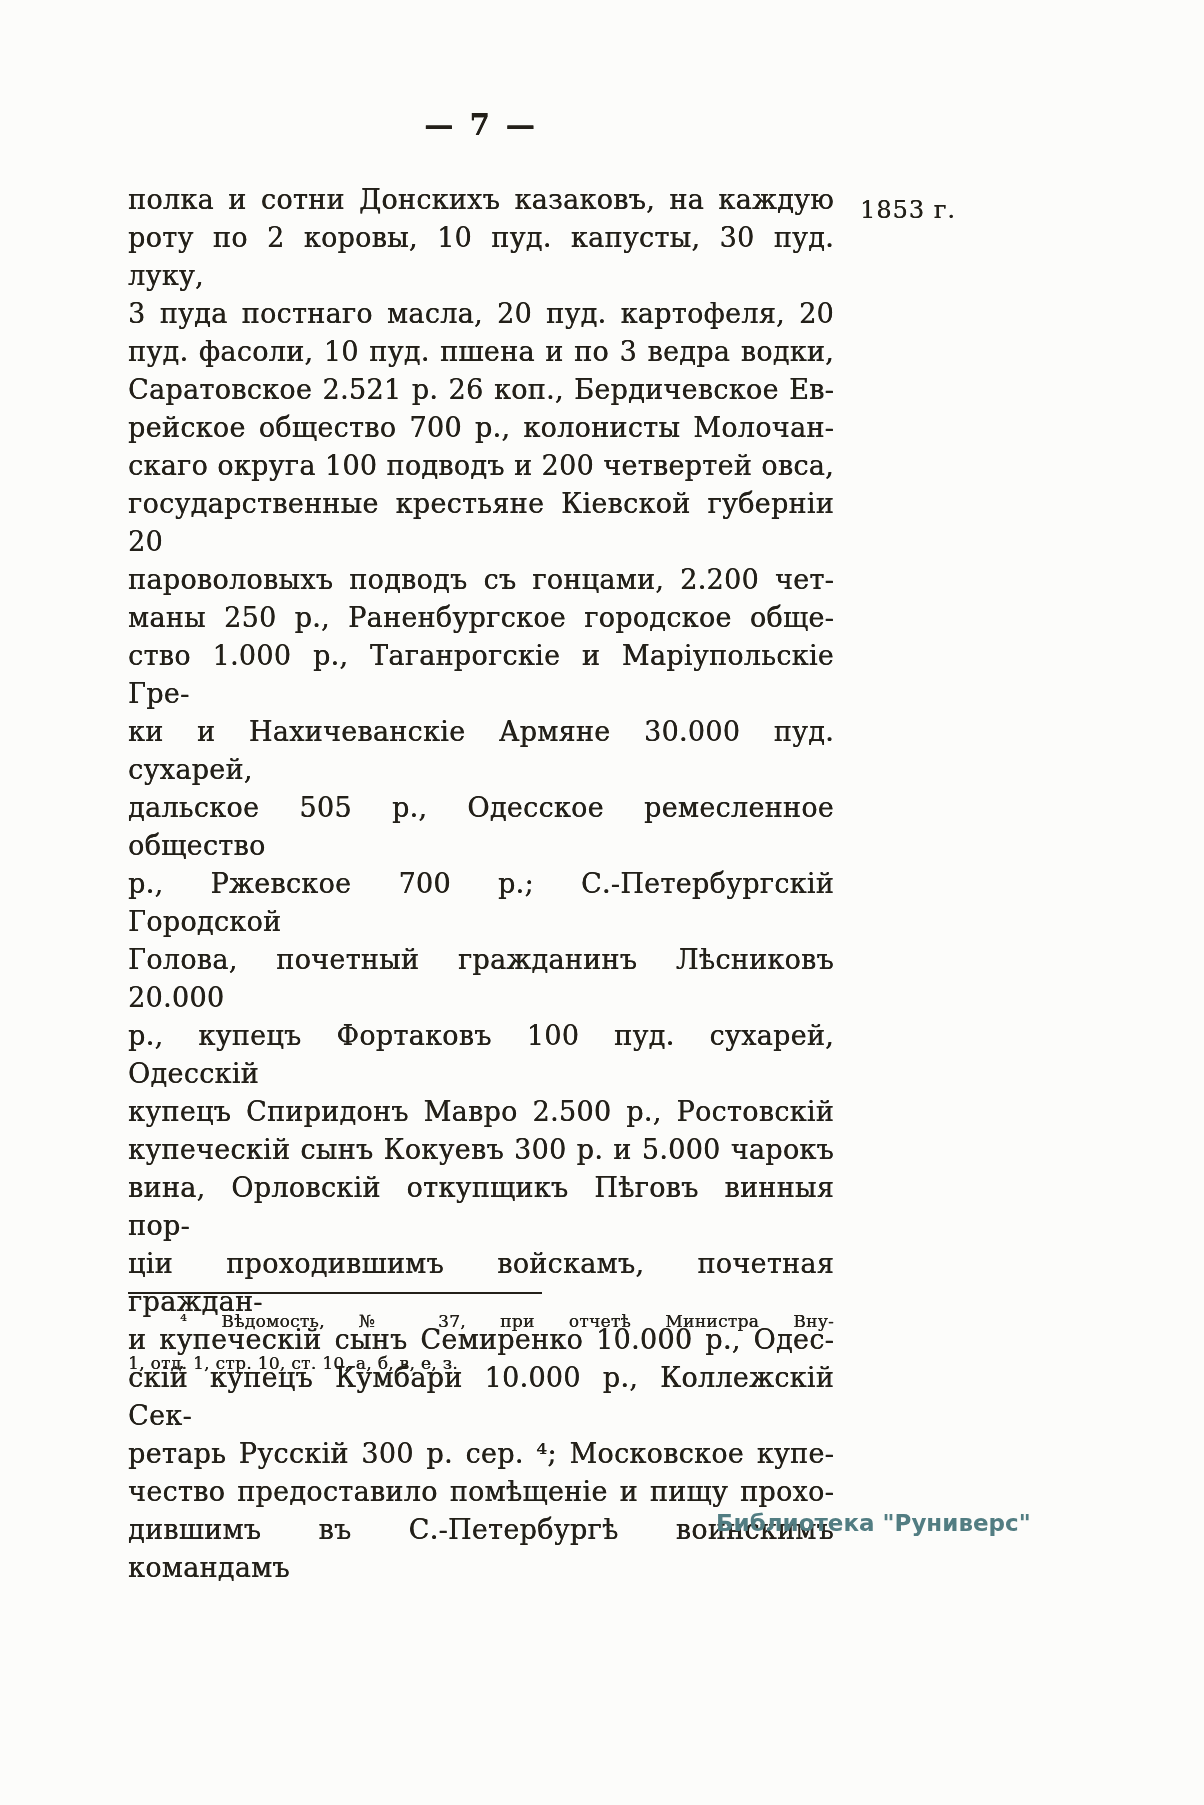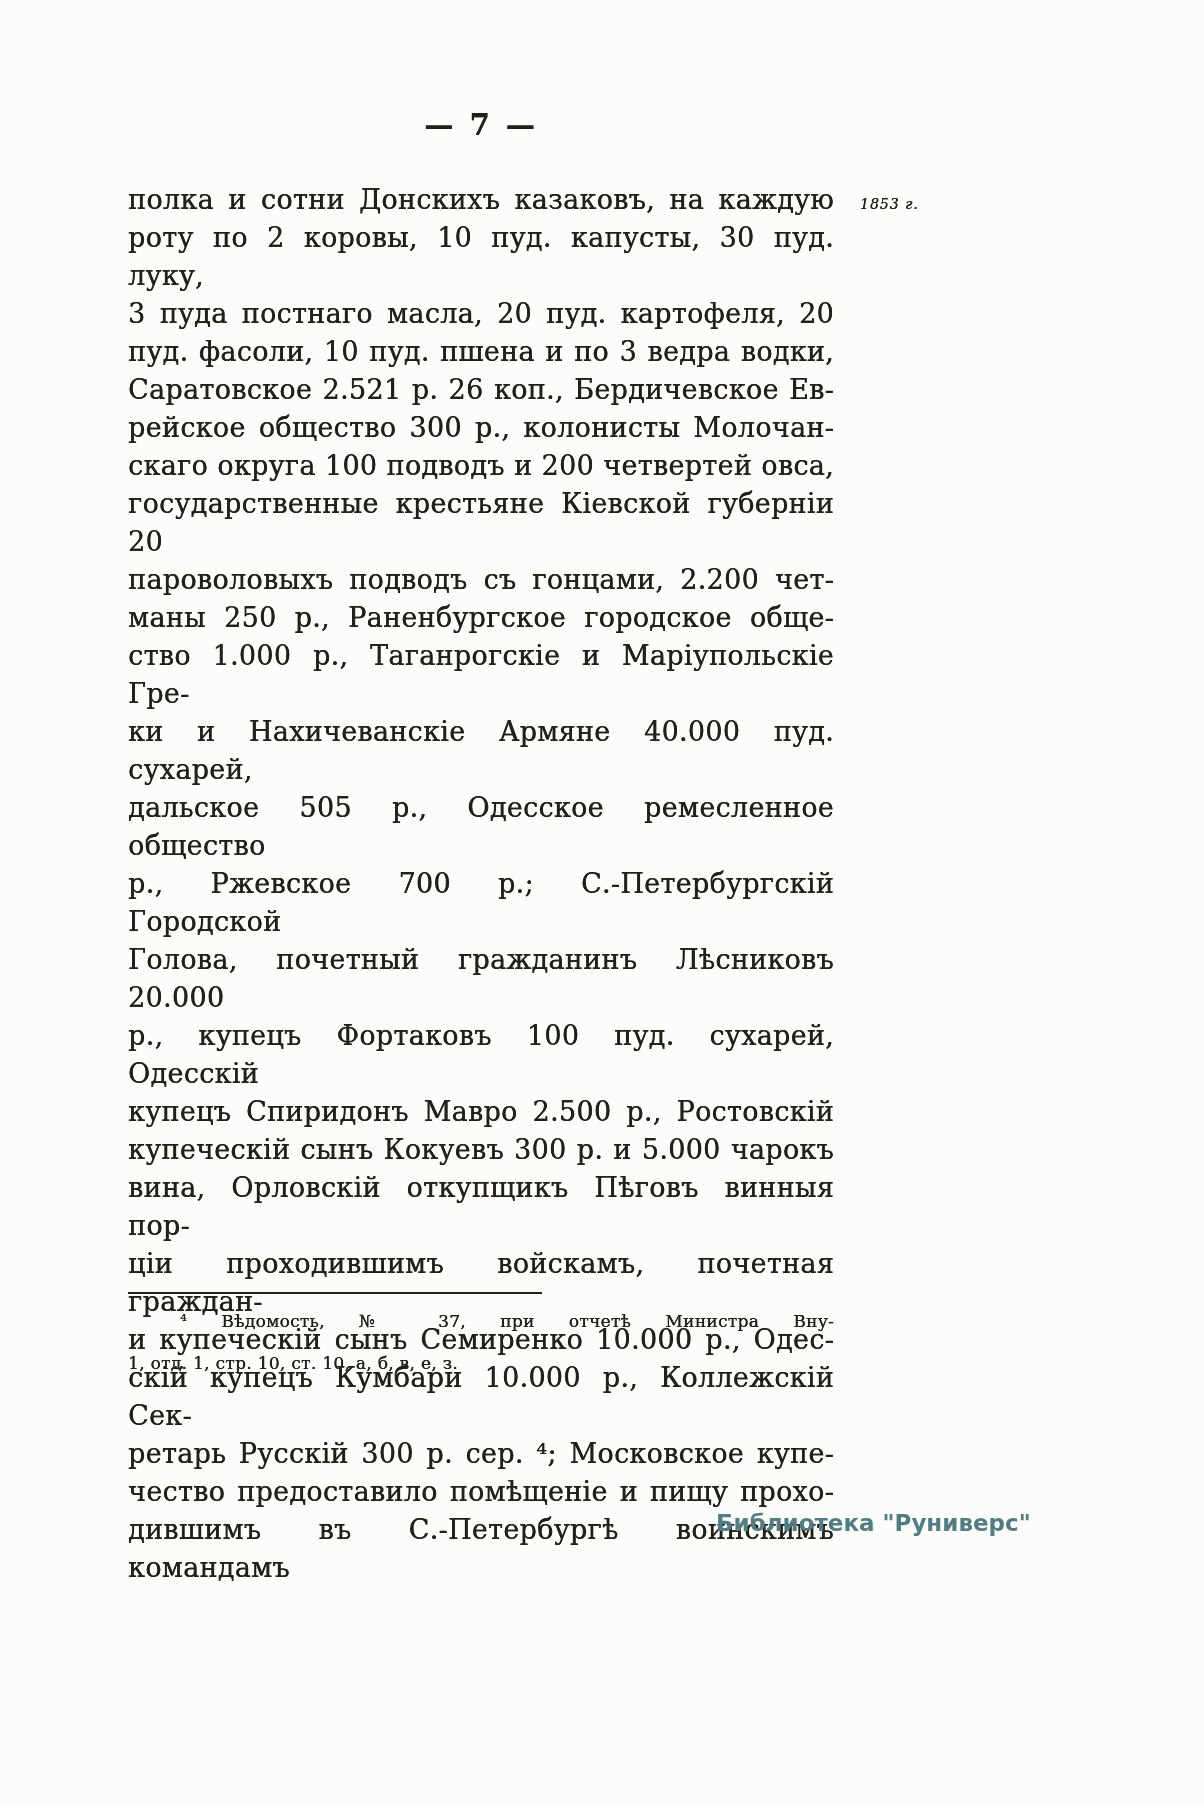"1853 г." .margin-note { font-size: 14px -> 24px; font-style: italic -> none }
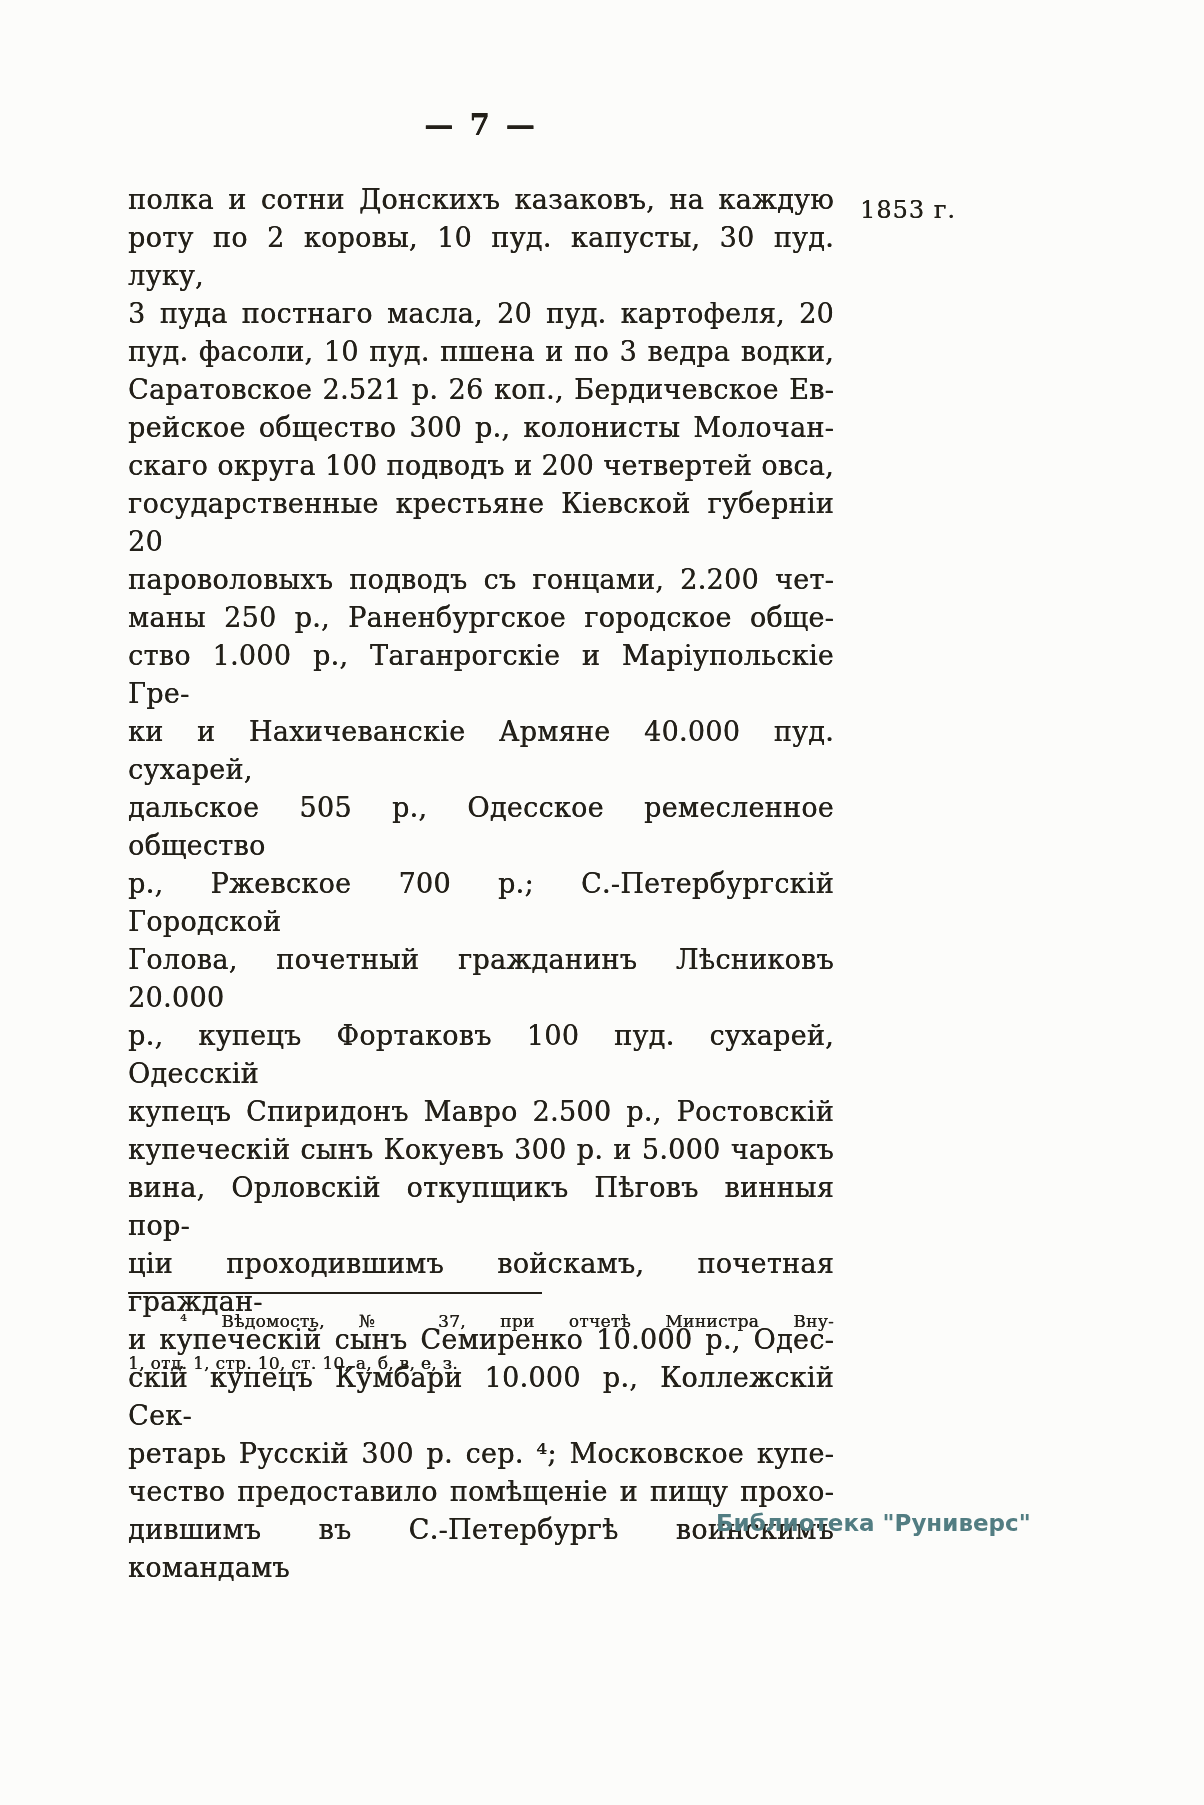"рейское общество 300 р., колонисты" div.line { text: 300 -> 700 }
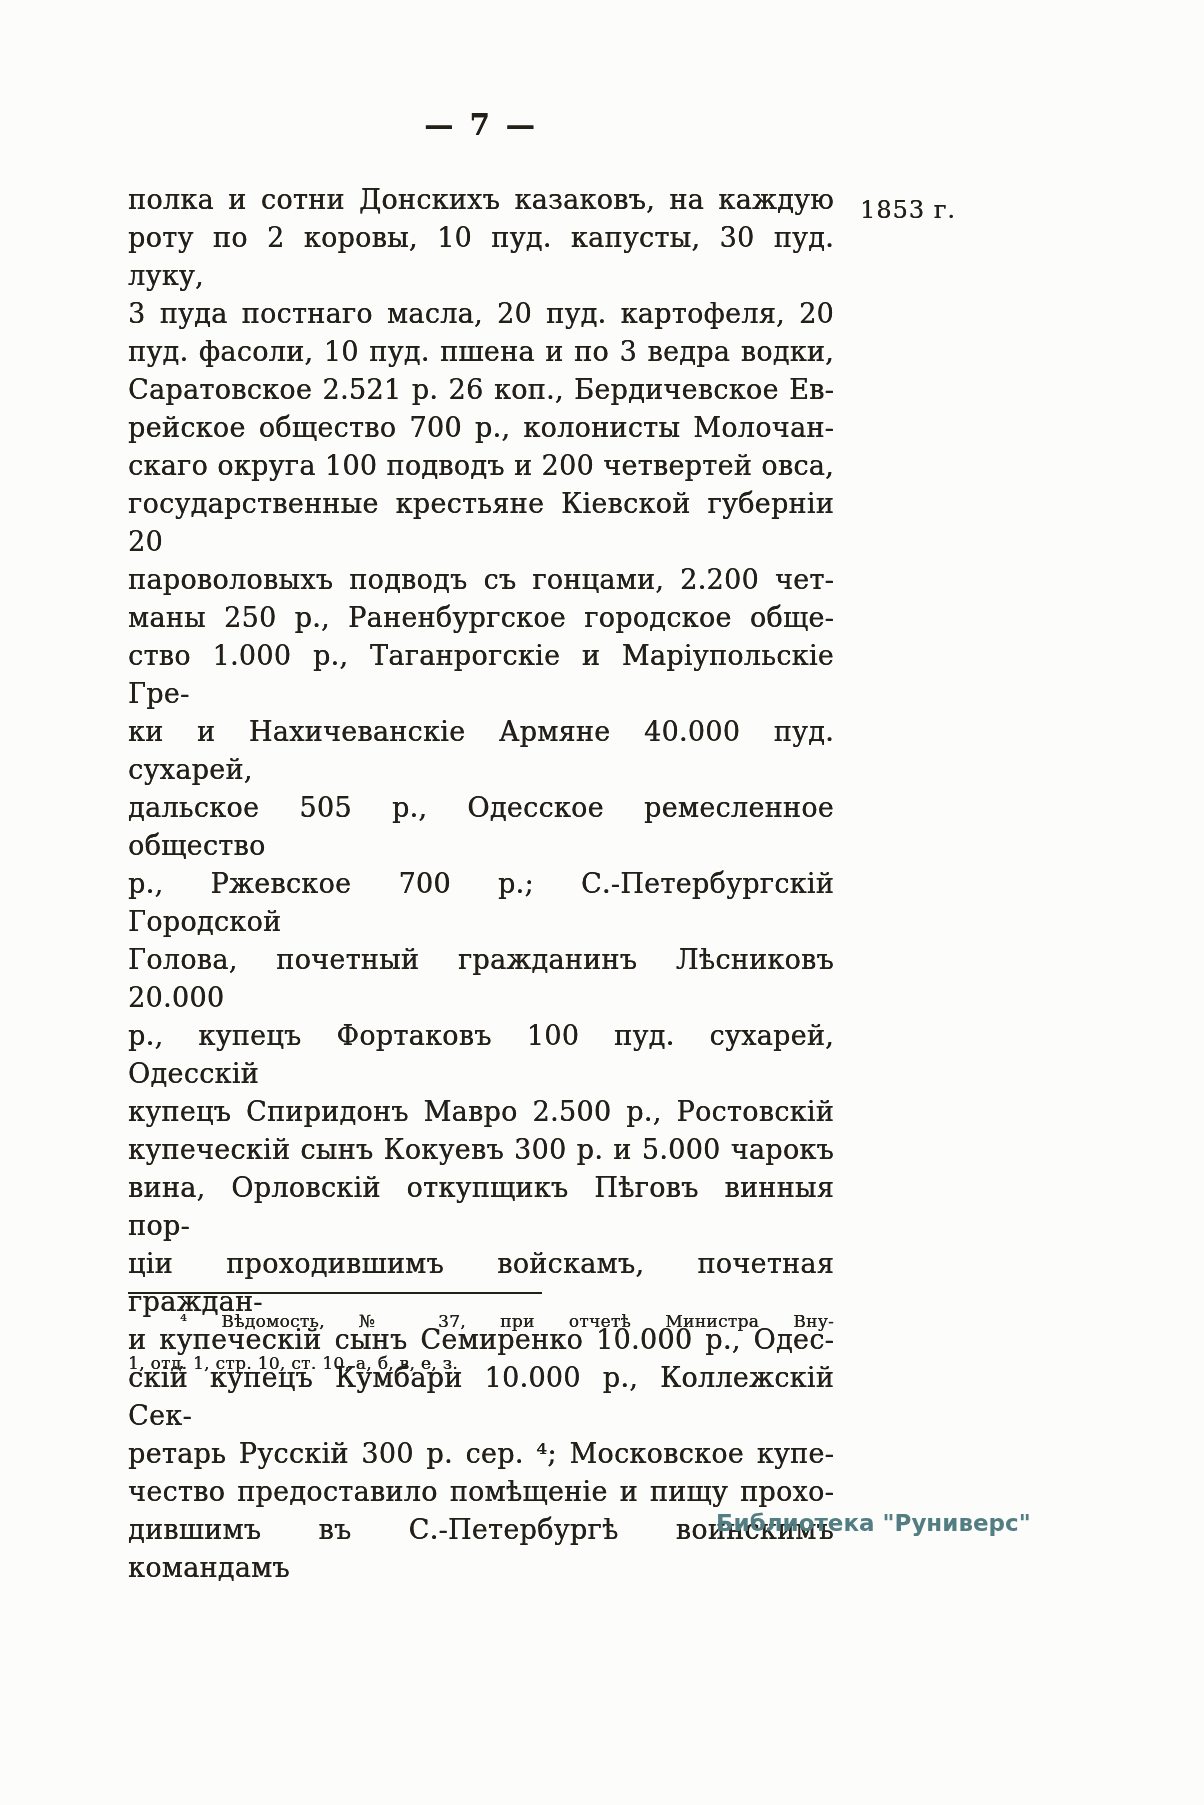"ки и Нахичеванскіе Армяне 40.000" div.line { text: 40.000 -> 30.000 }
